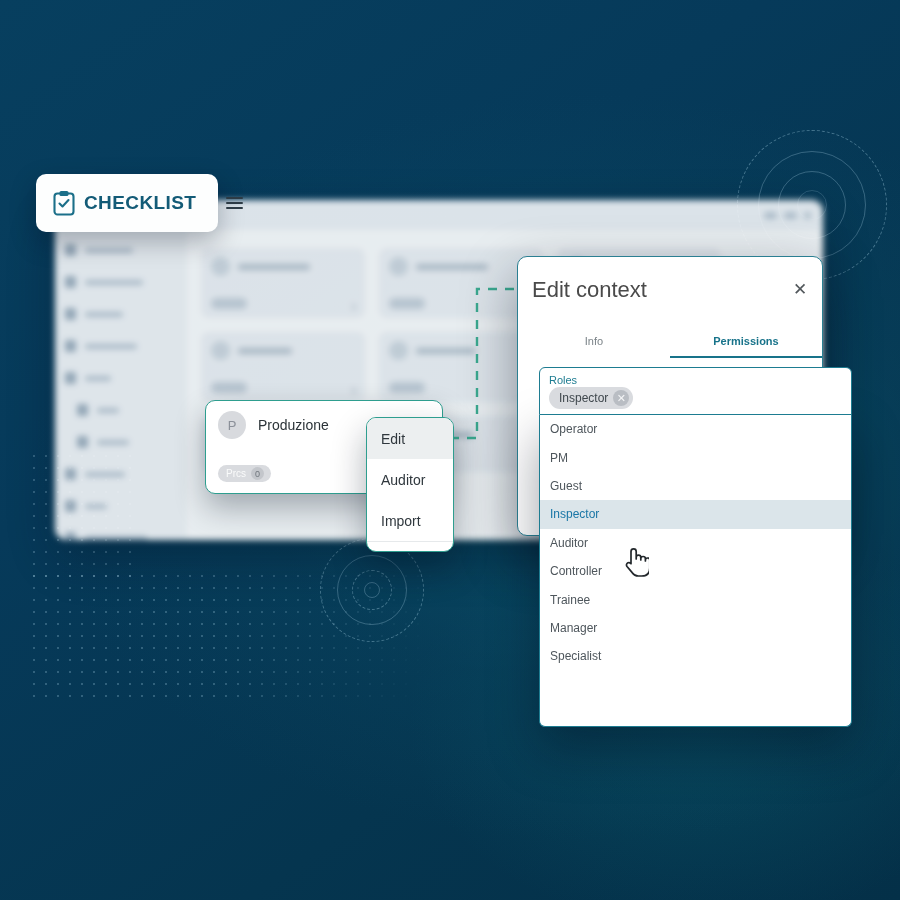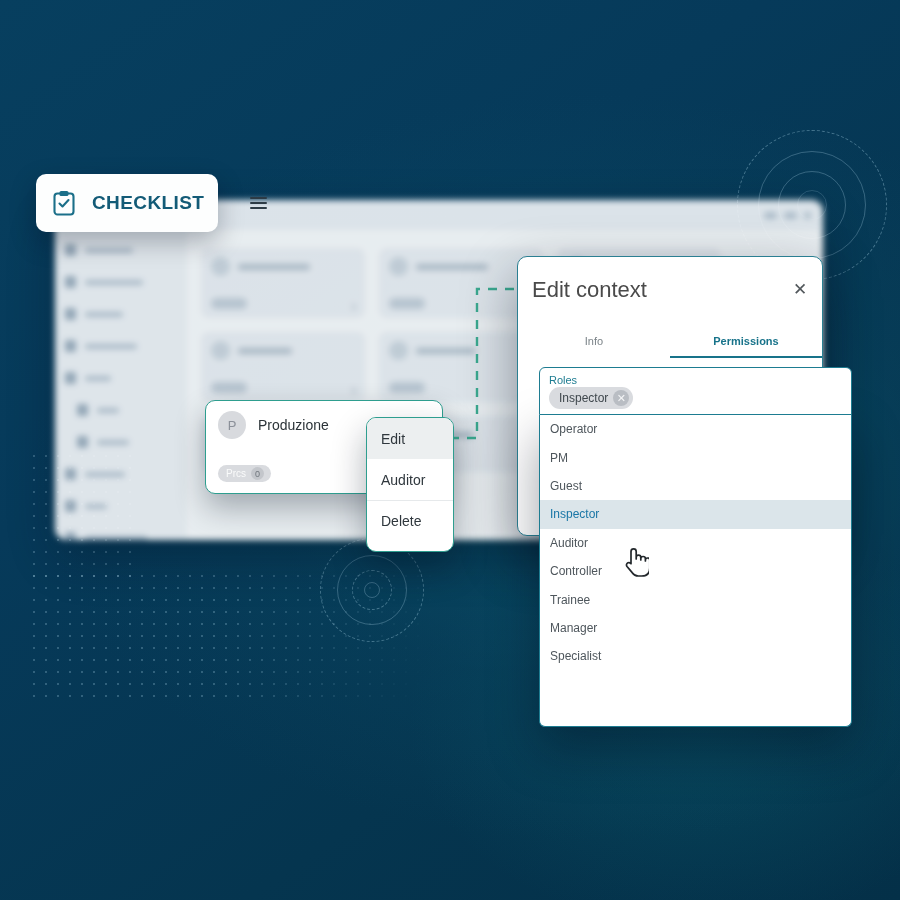"CHECKLIST" .logo { gap: 8px -> none }
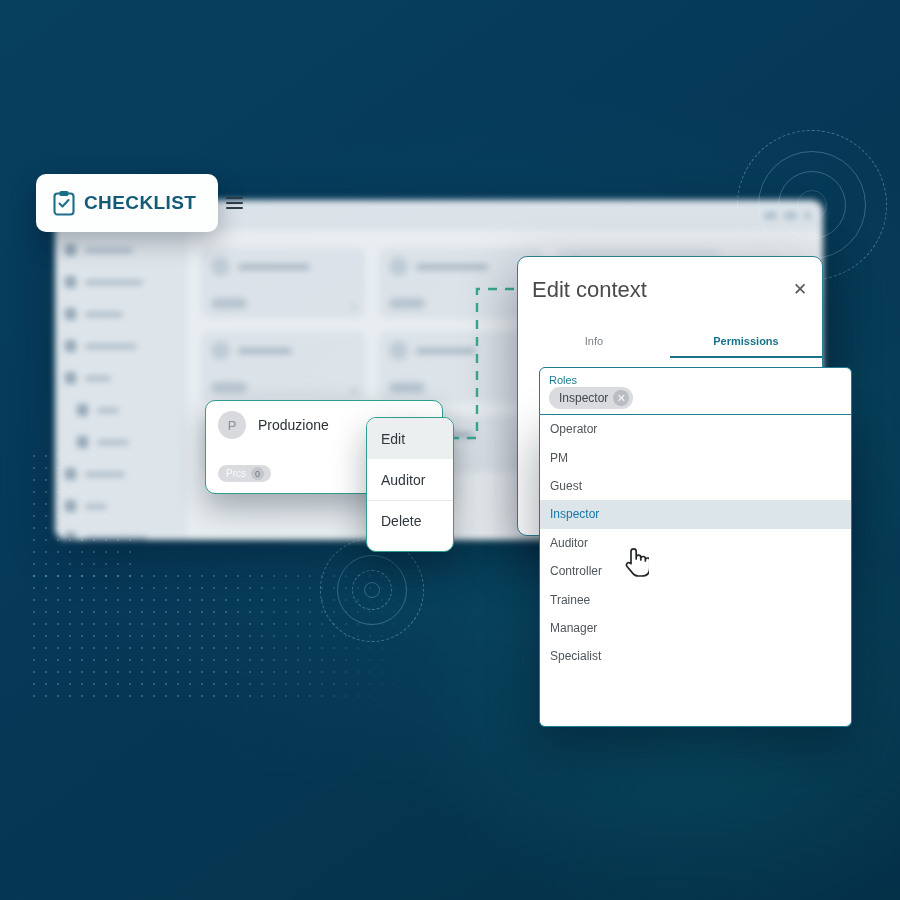"Import" div.mi { html: none -> <div>Import</div> }
